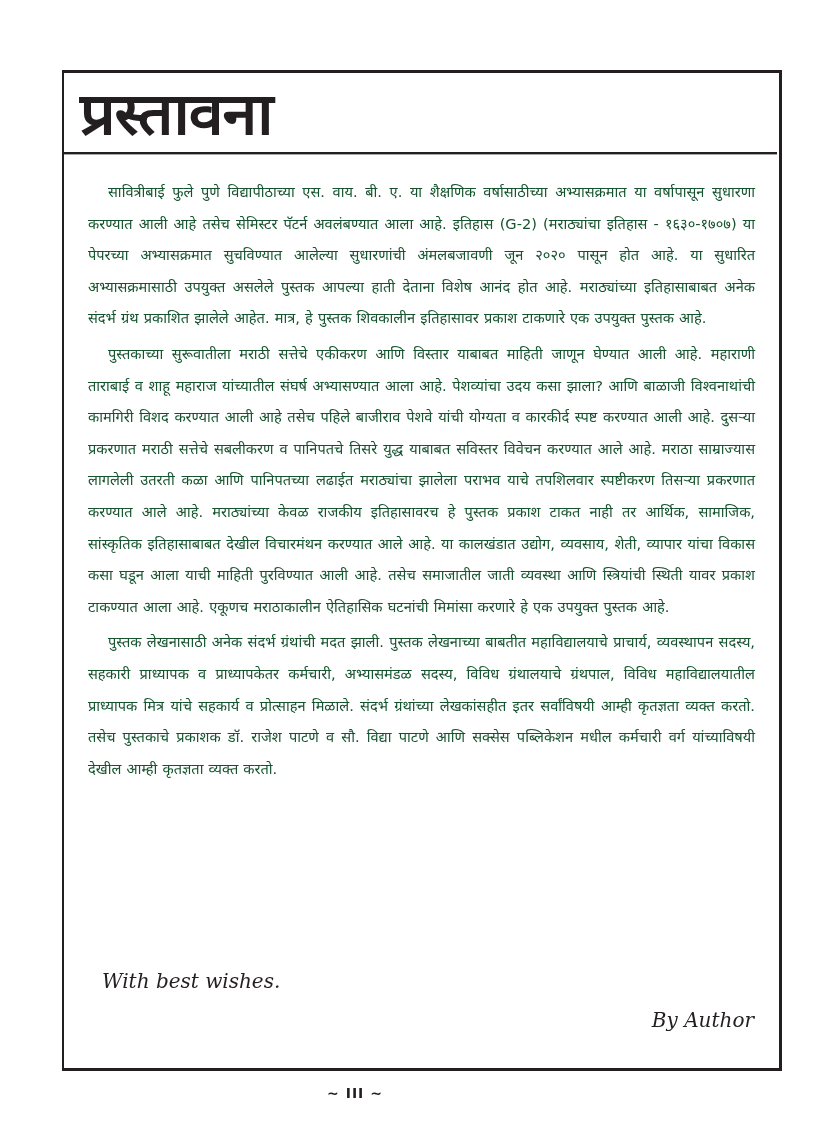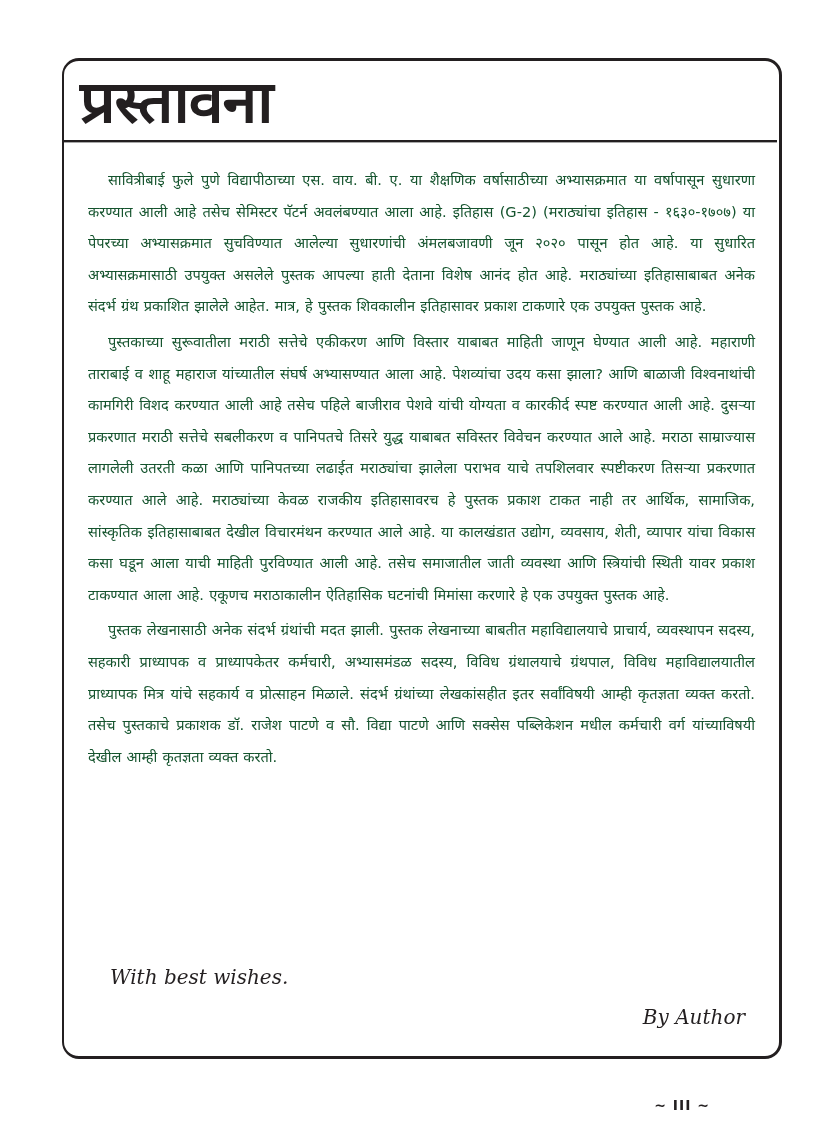"प्रस्तावना" .frame { border-radius: 17px -> none; top: 58px -> 70px }
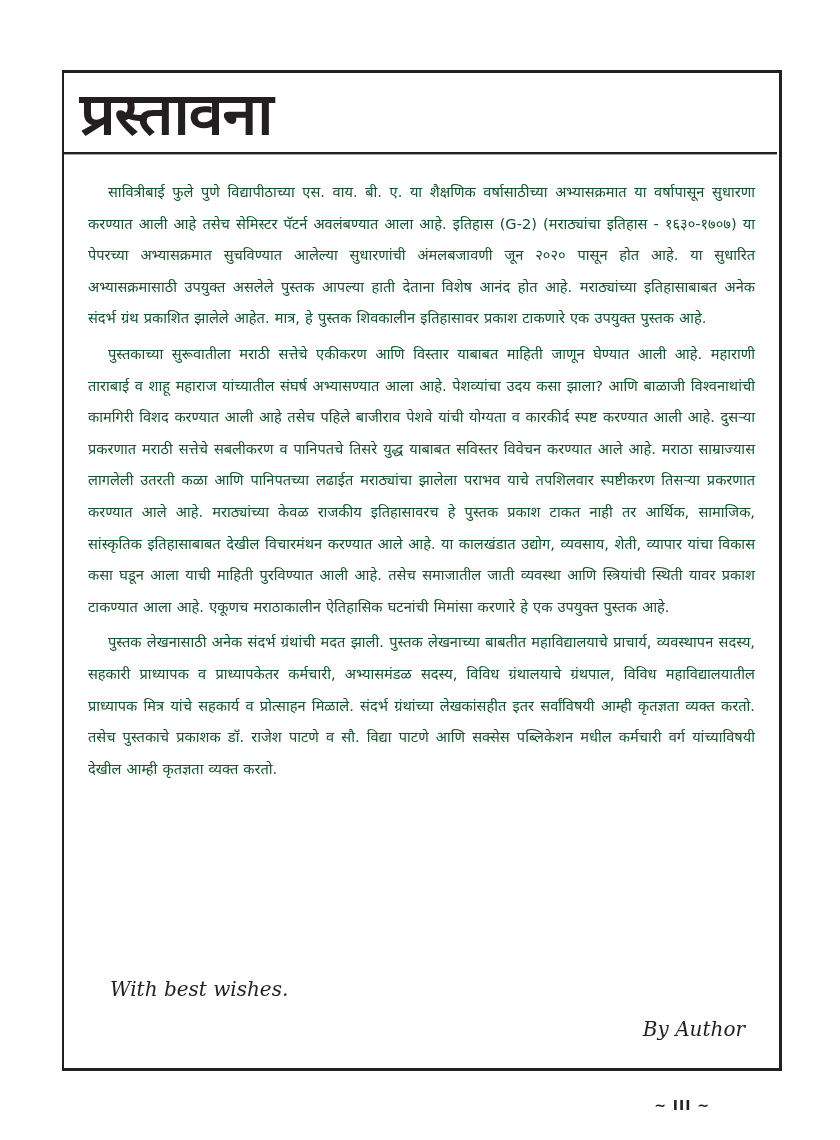"With best wishes." .closing { margin: 16px -> 8px }
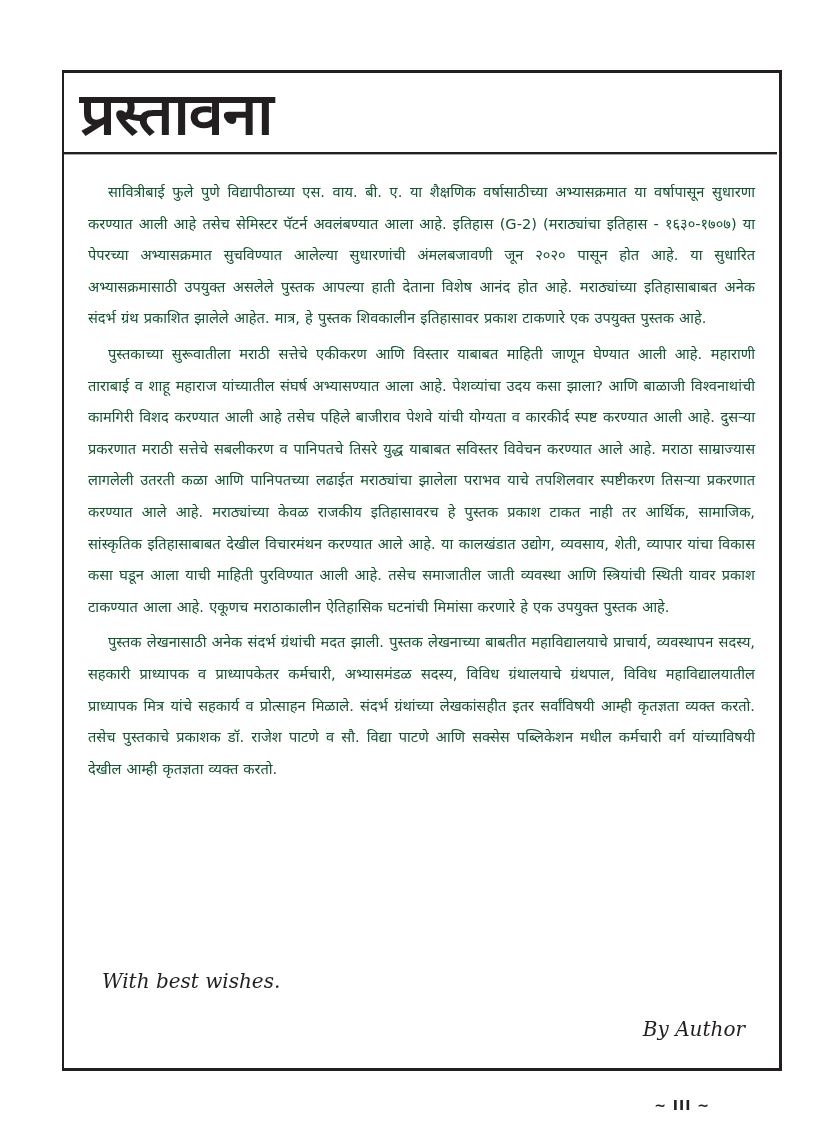"By Author" .signature { margin: 16px -> 7px }
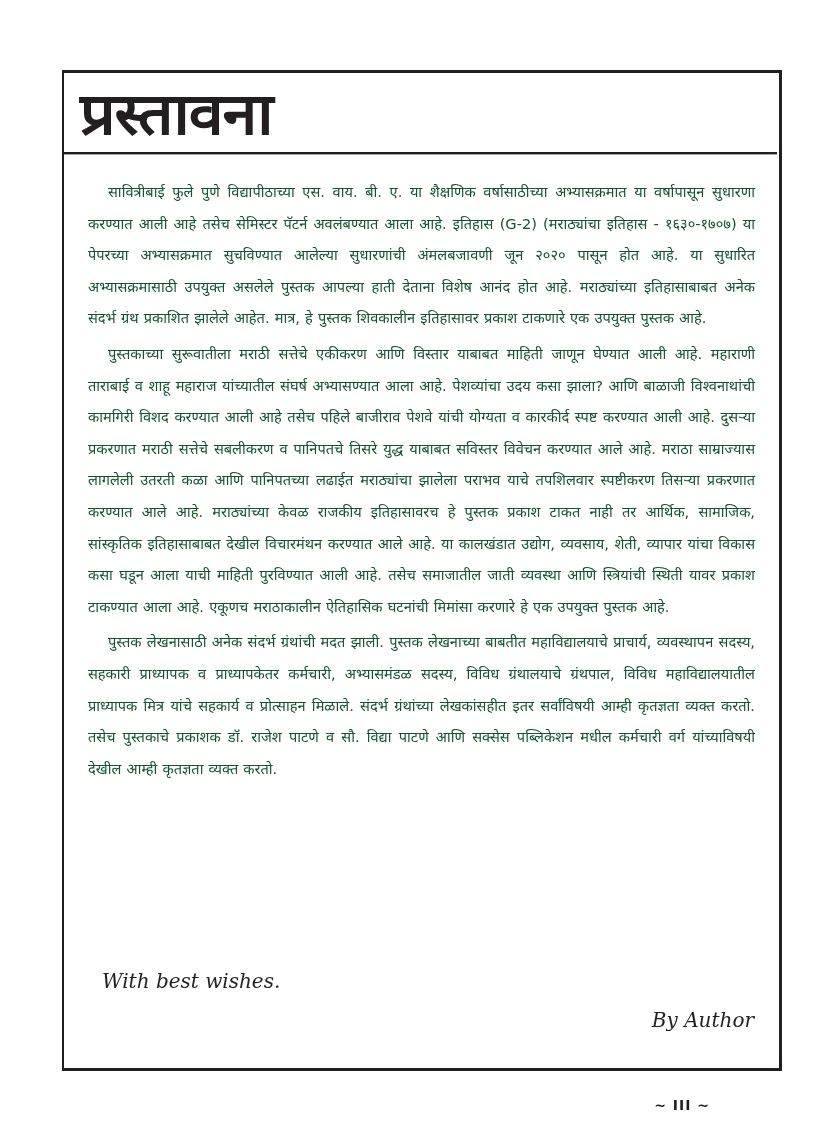"~ III ~" .page-number { margin-top: 12px -> none; text-align: right -> center }
